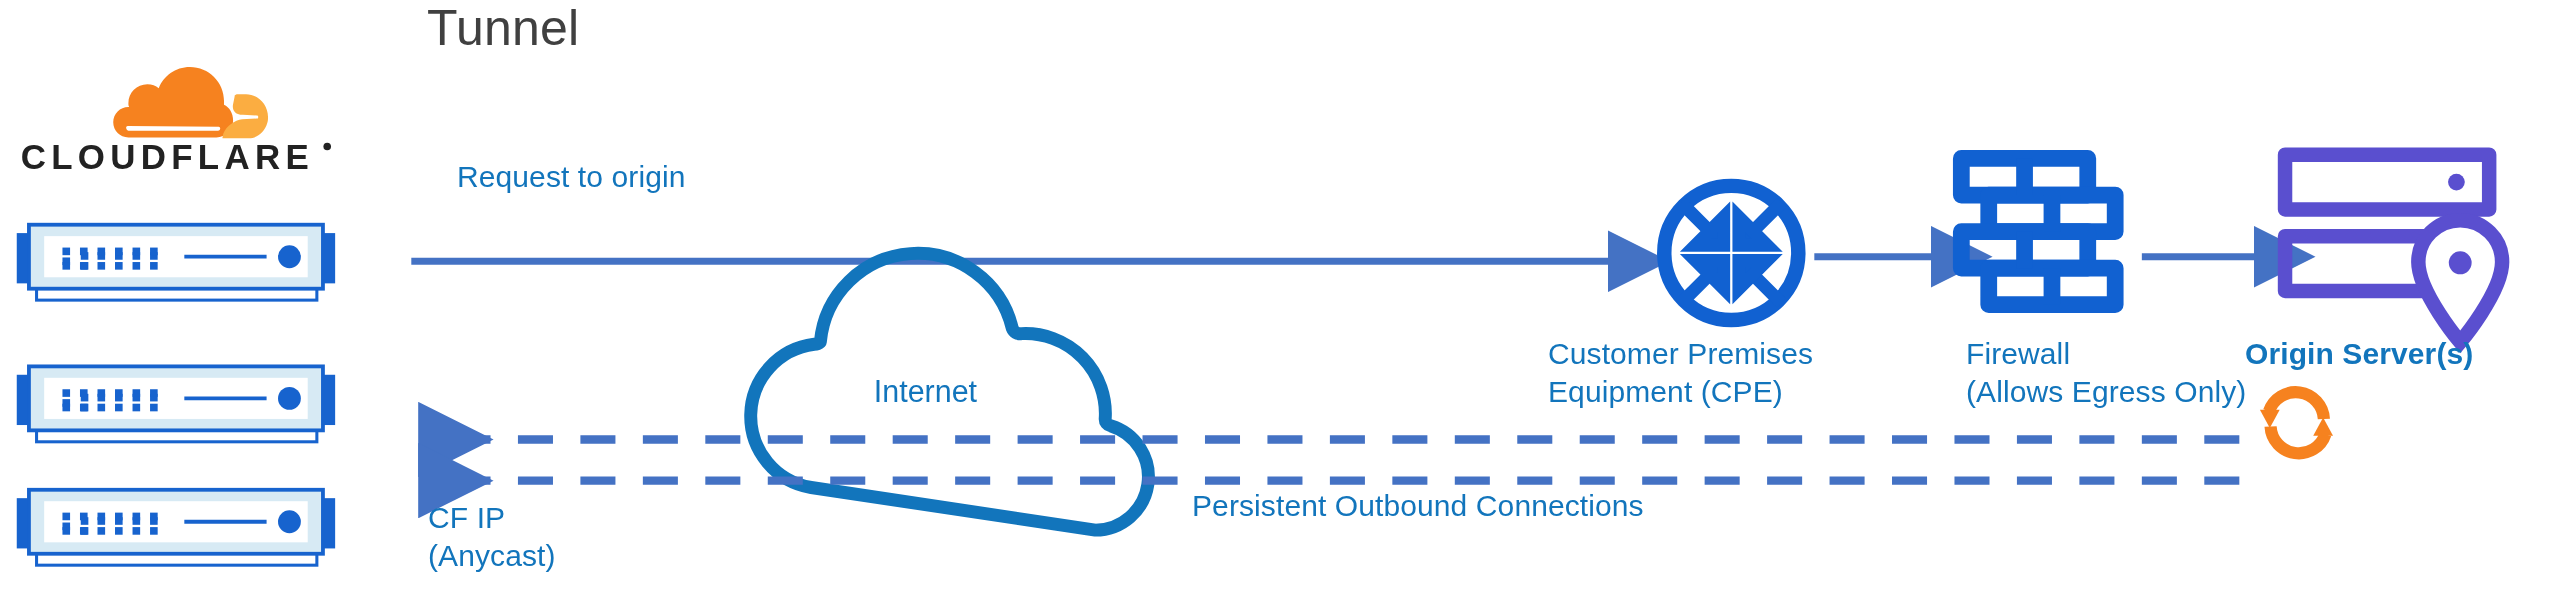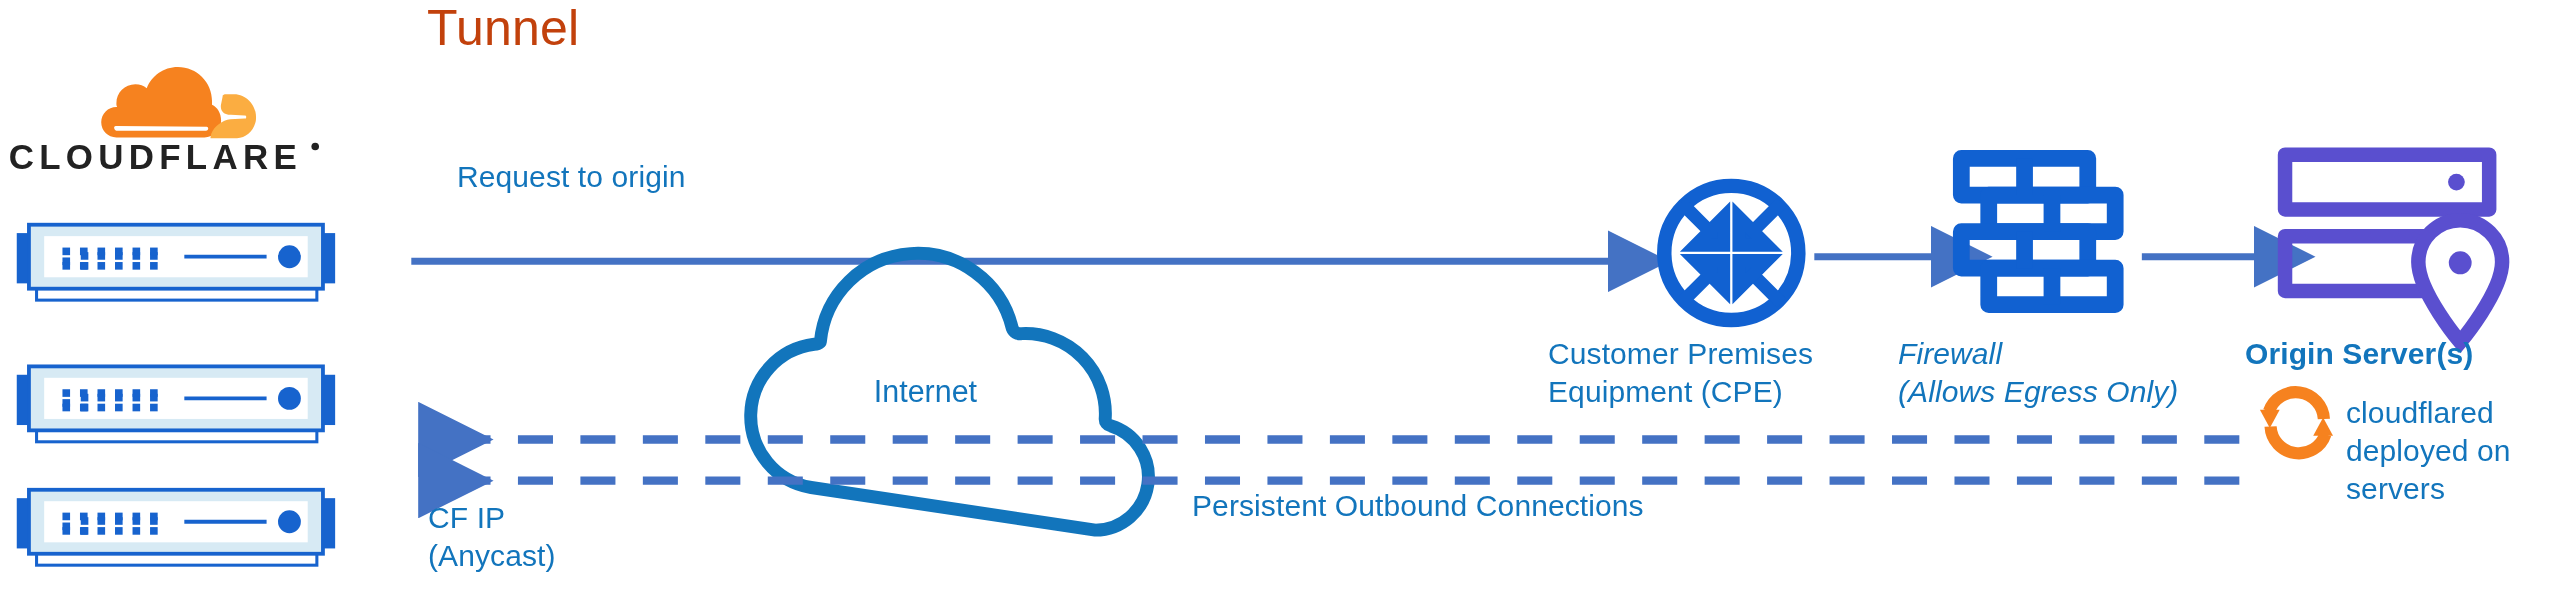"Tunnel" #title { color: #c2410c -> #404040 }
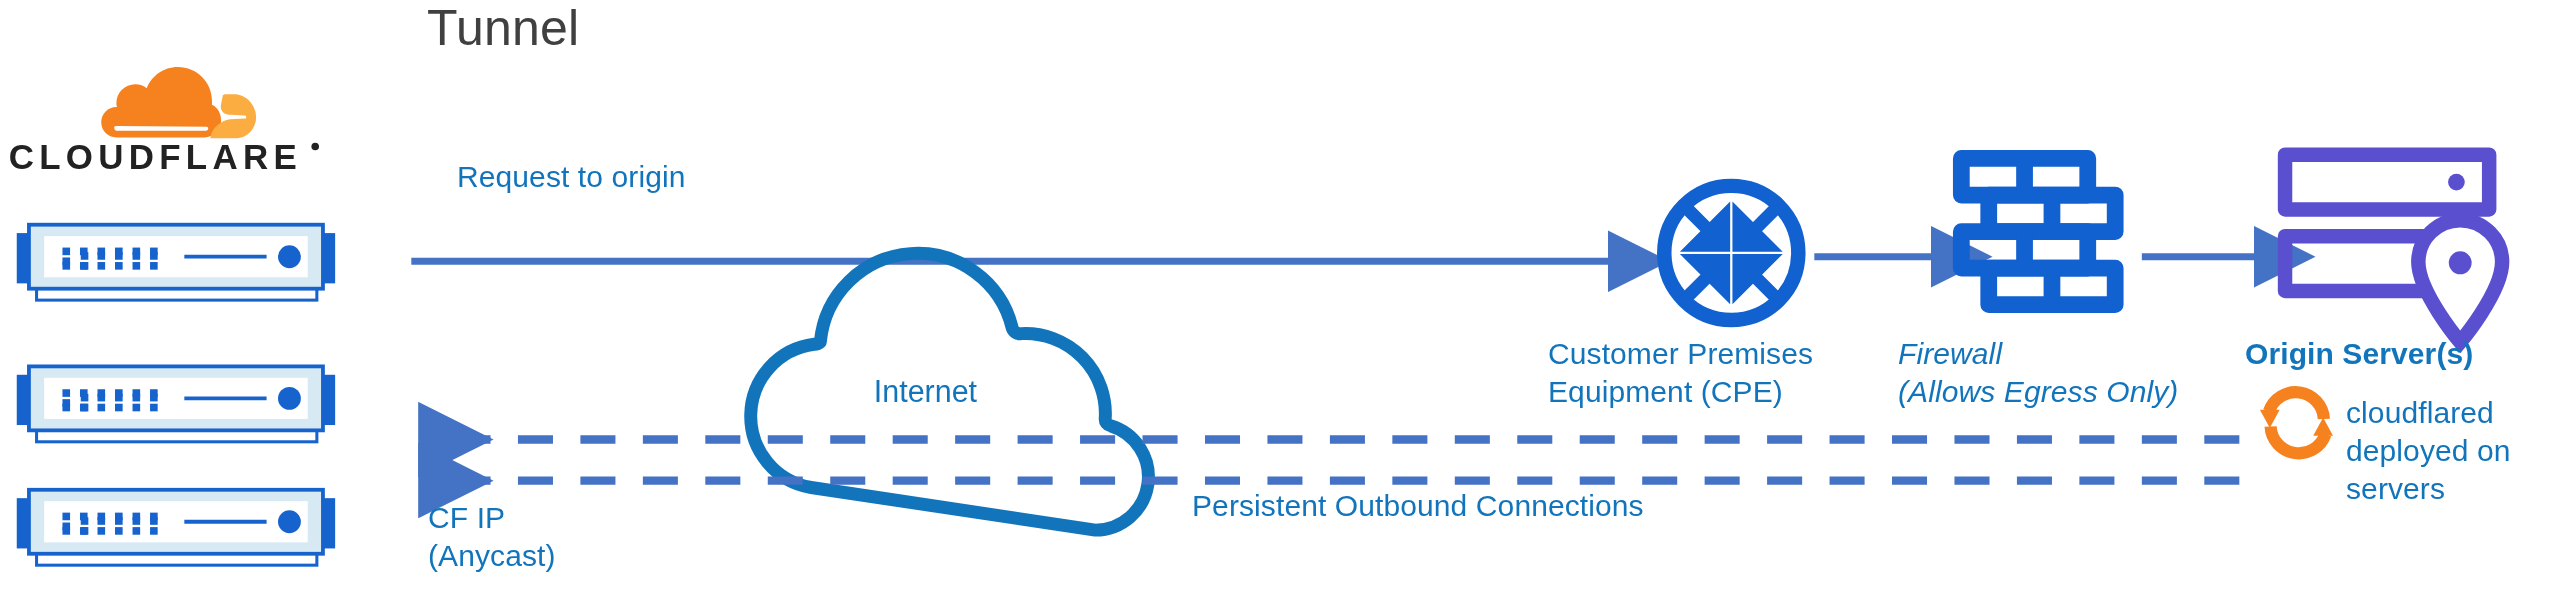"CLOUDFLARE" #cf-logo { left: 8px -> 20px }
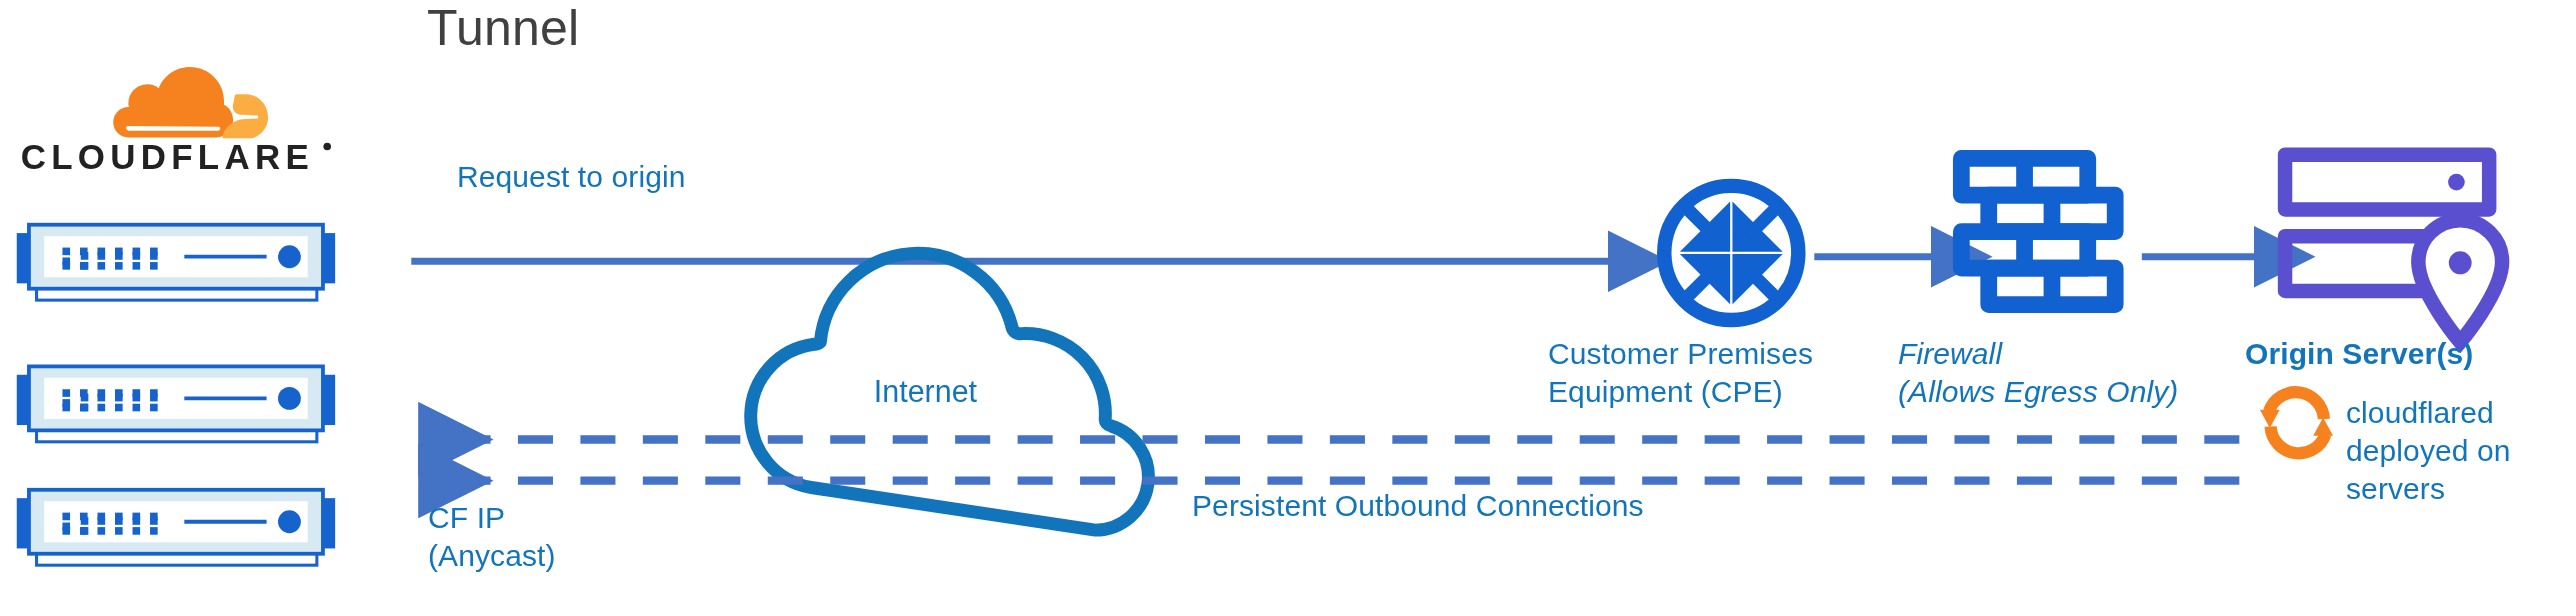"Firewall" div.abs { font-style: italic -> none; left: 1898px -> 1966px }
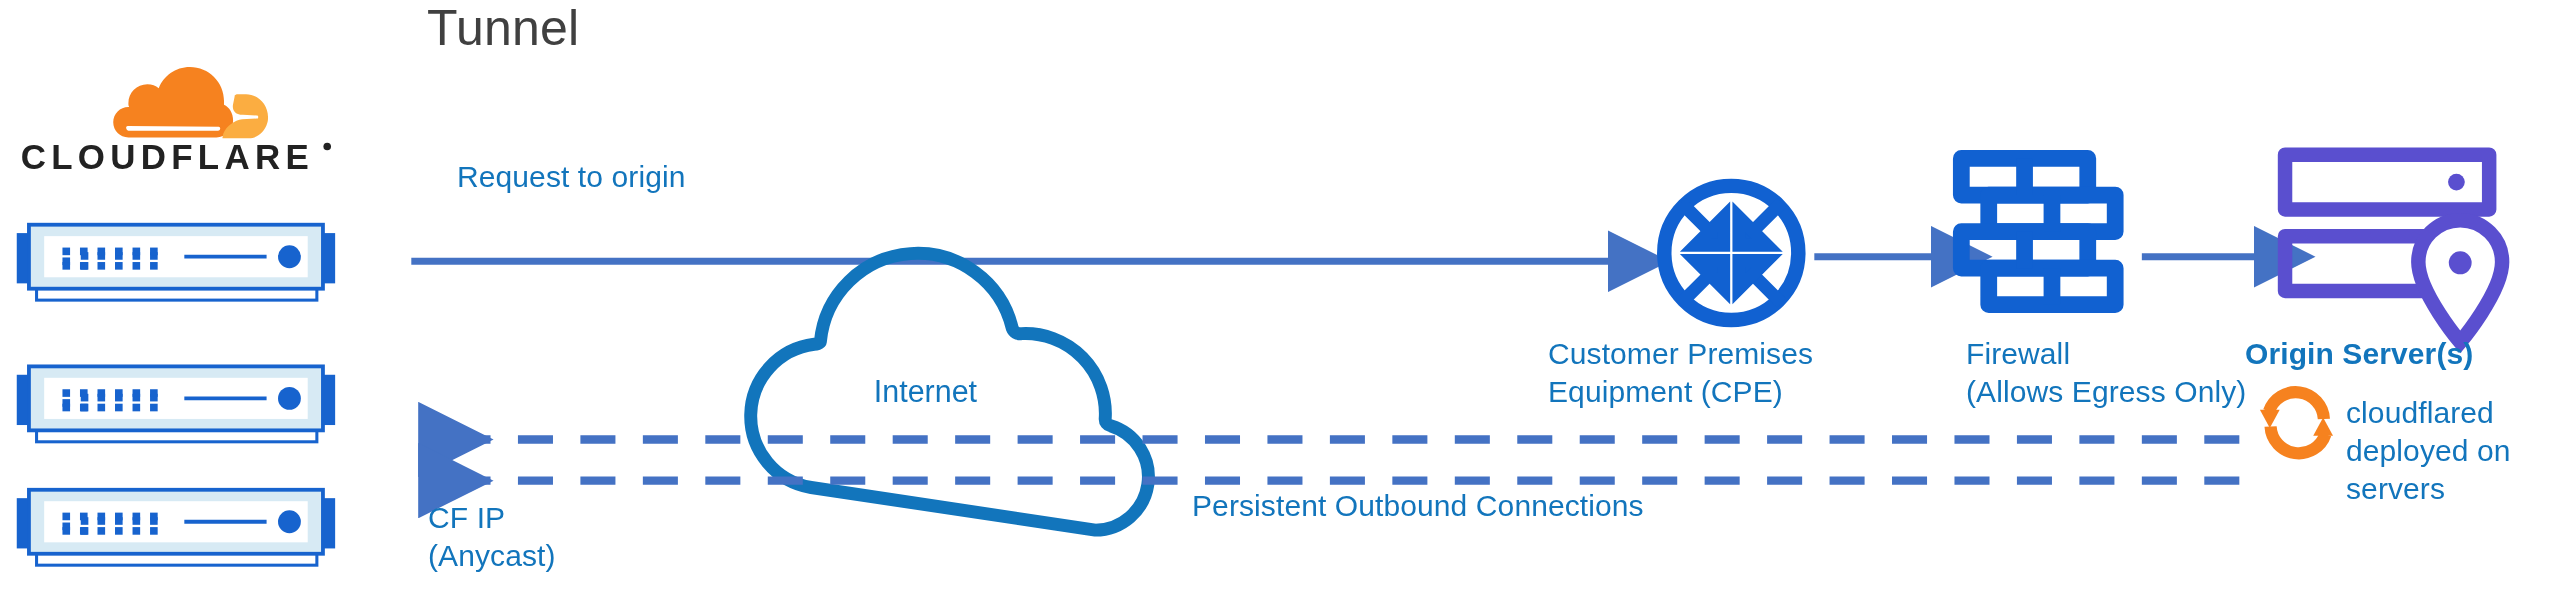"cloudflared" div.abs { html: <div>cloudflared deployed on servers</div> -> none }
